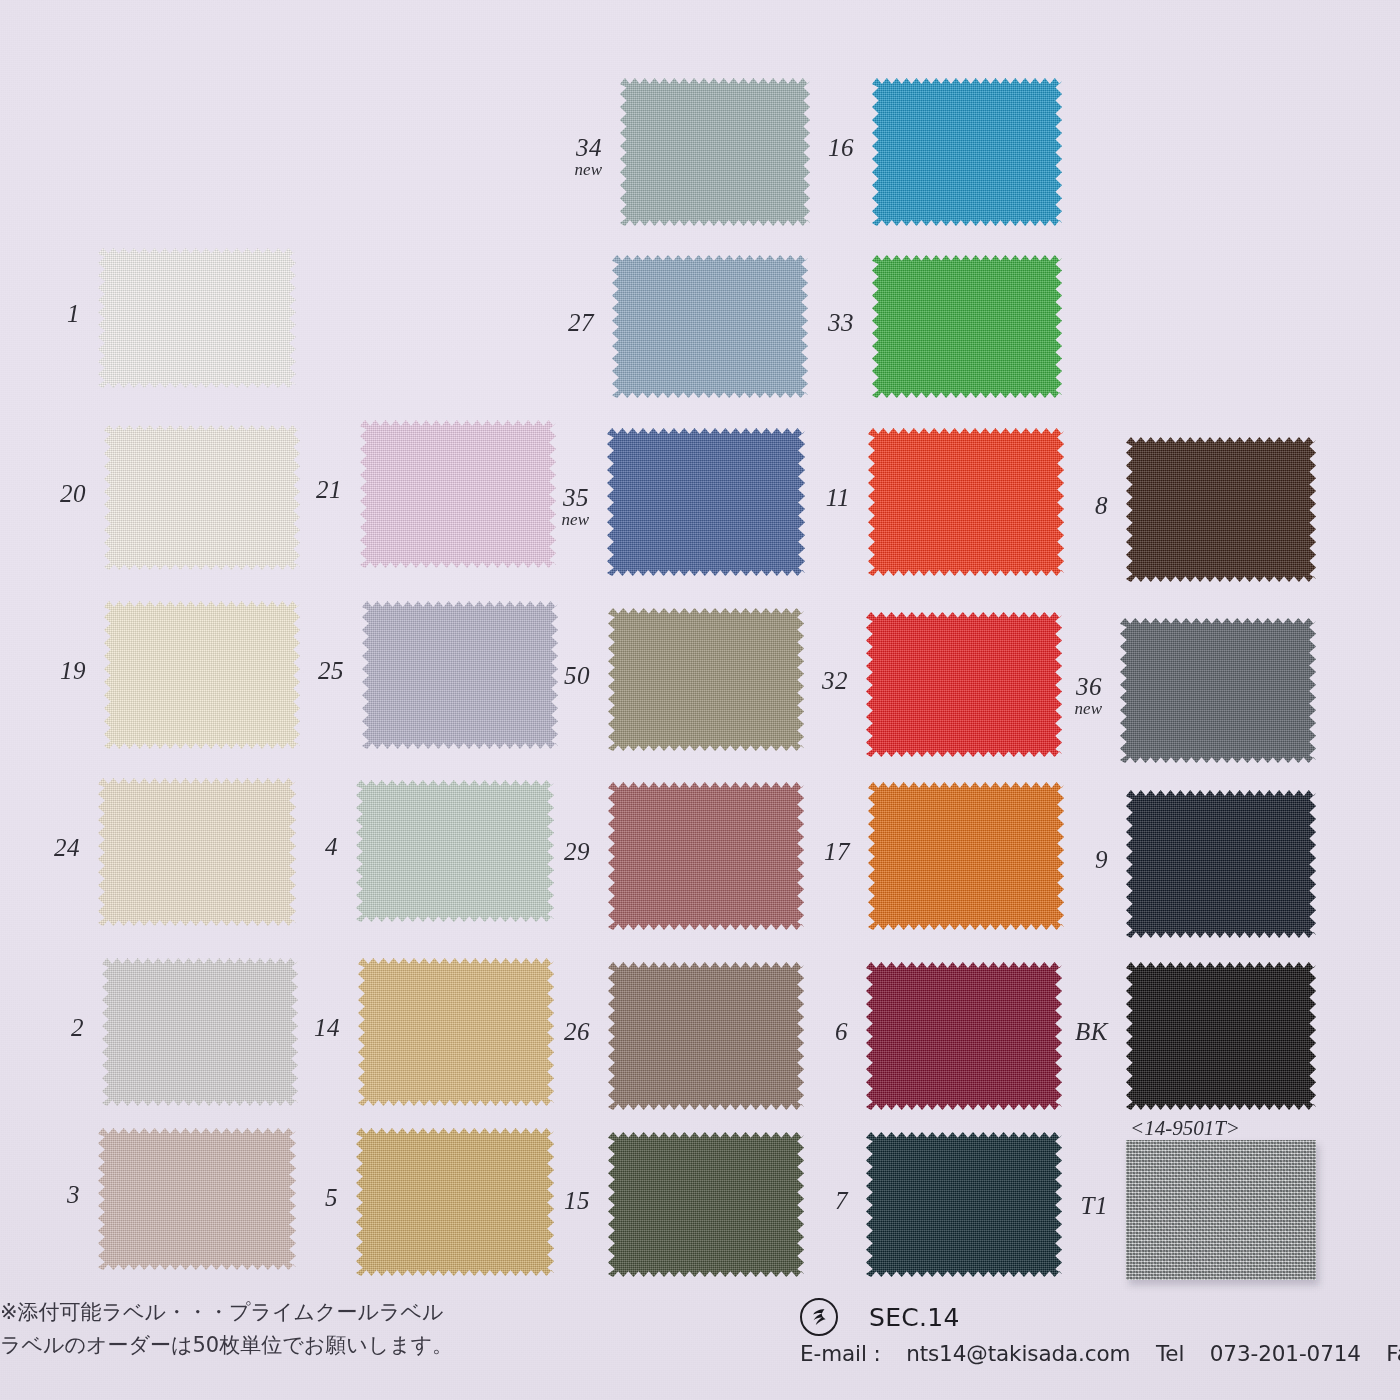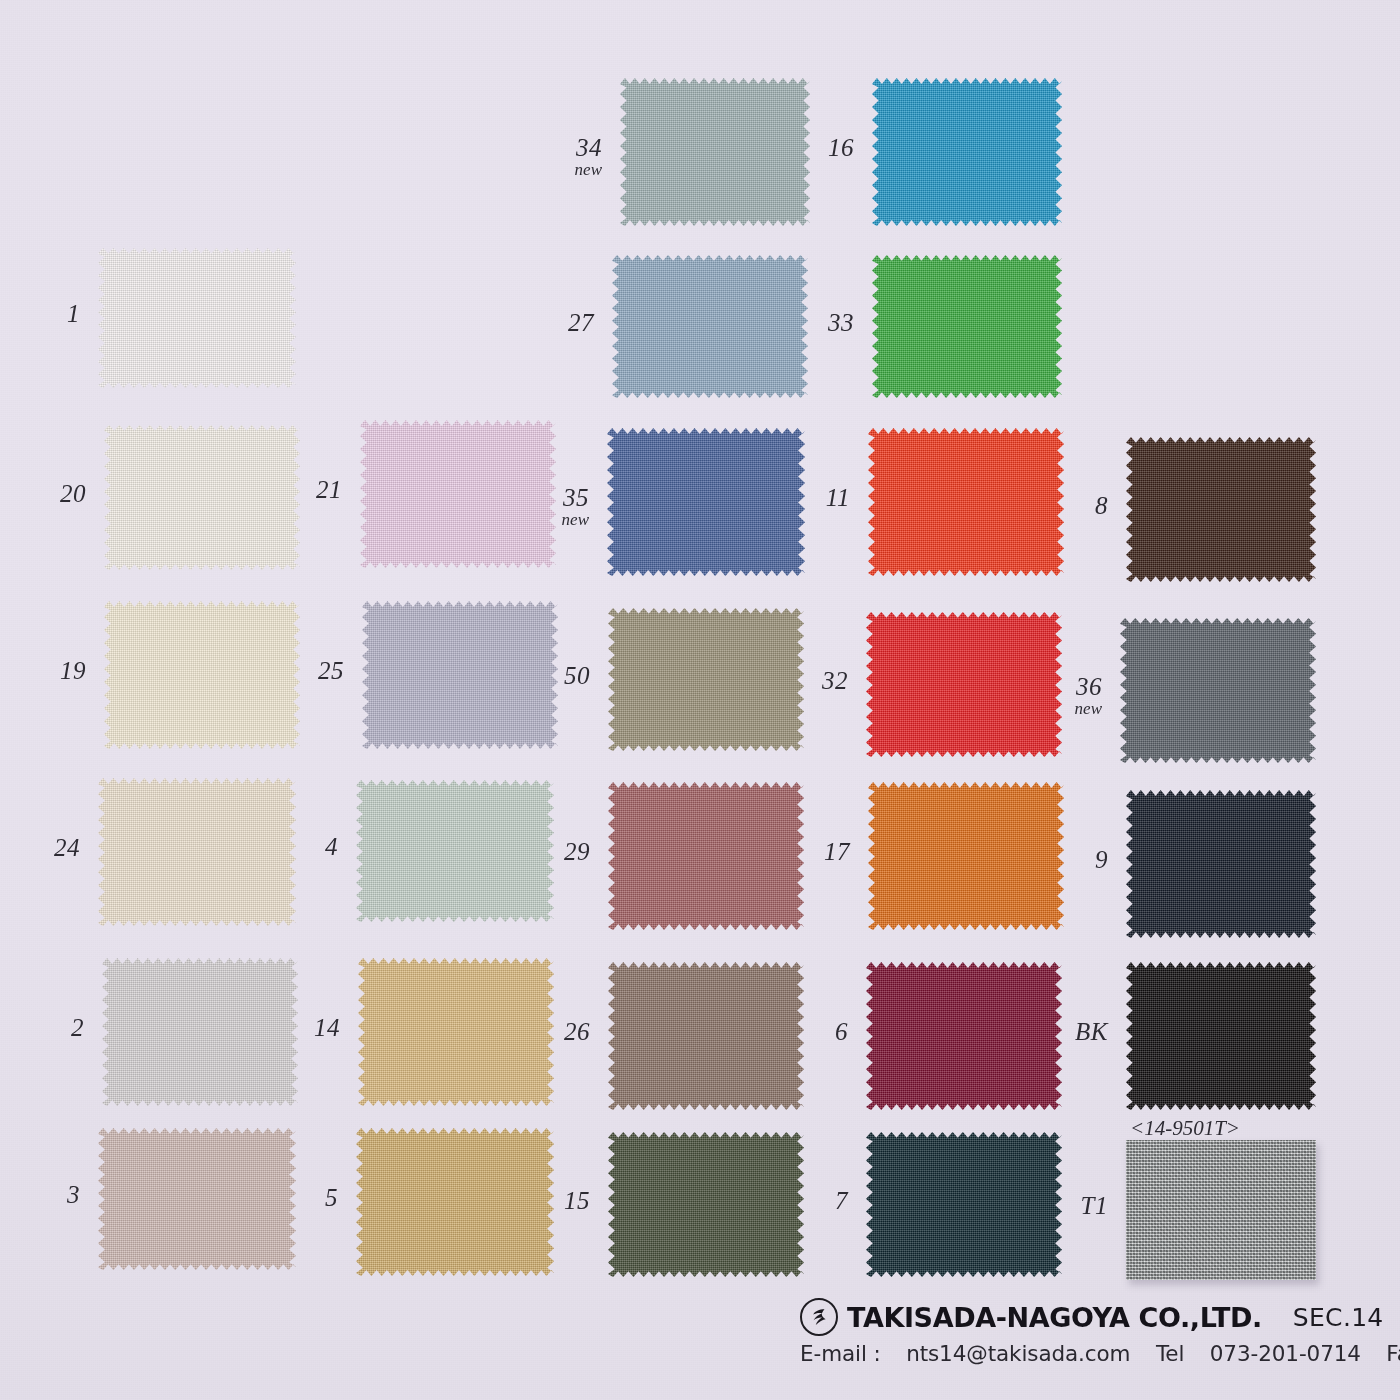"※添付可能ラベル・・・プライムクールラベル" div { html: none -> <div> <div>※添付可能ラベル・・・プライムクールラベル</div> <div>ラベルのオーダーは50枚単位でお願いします。</div> </div> }
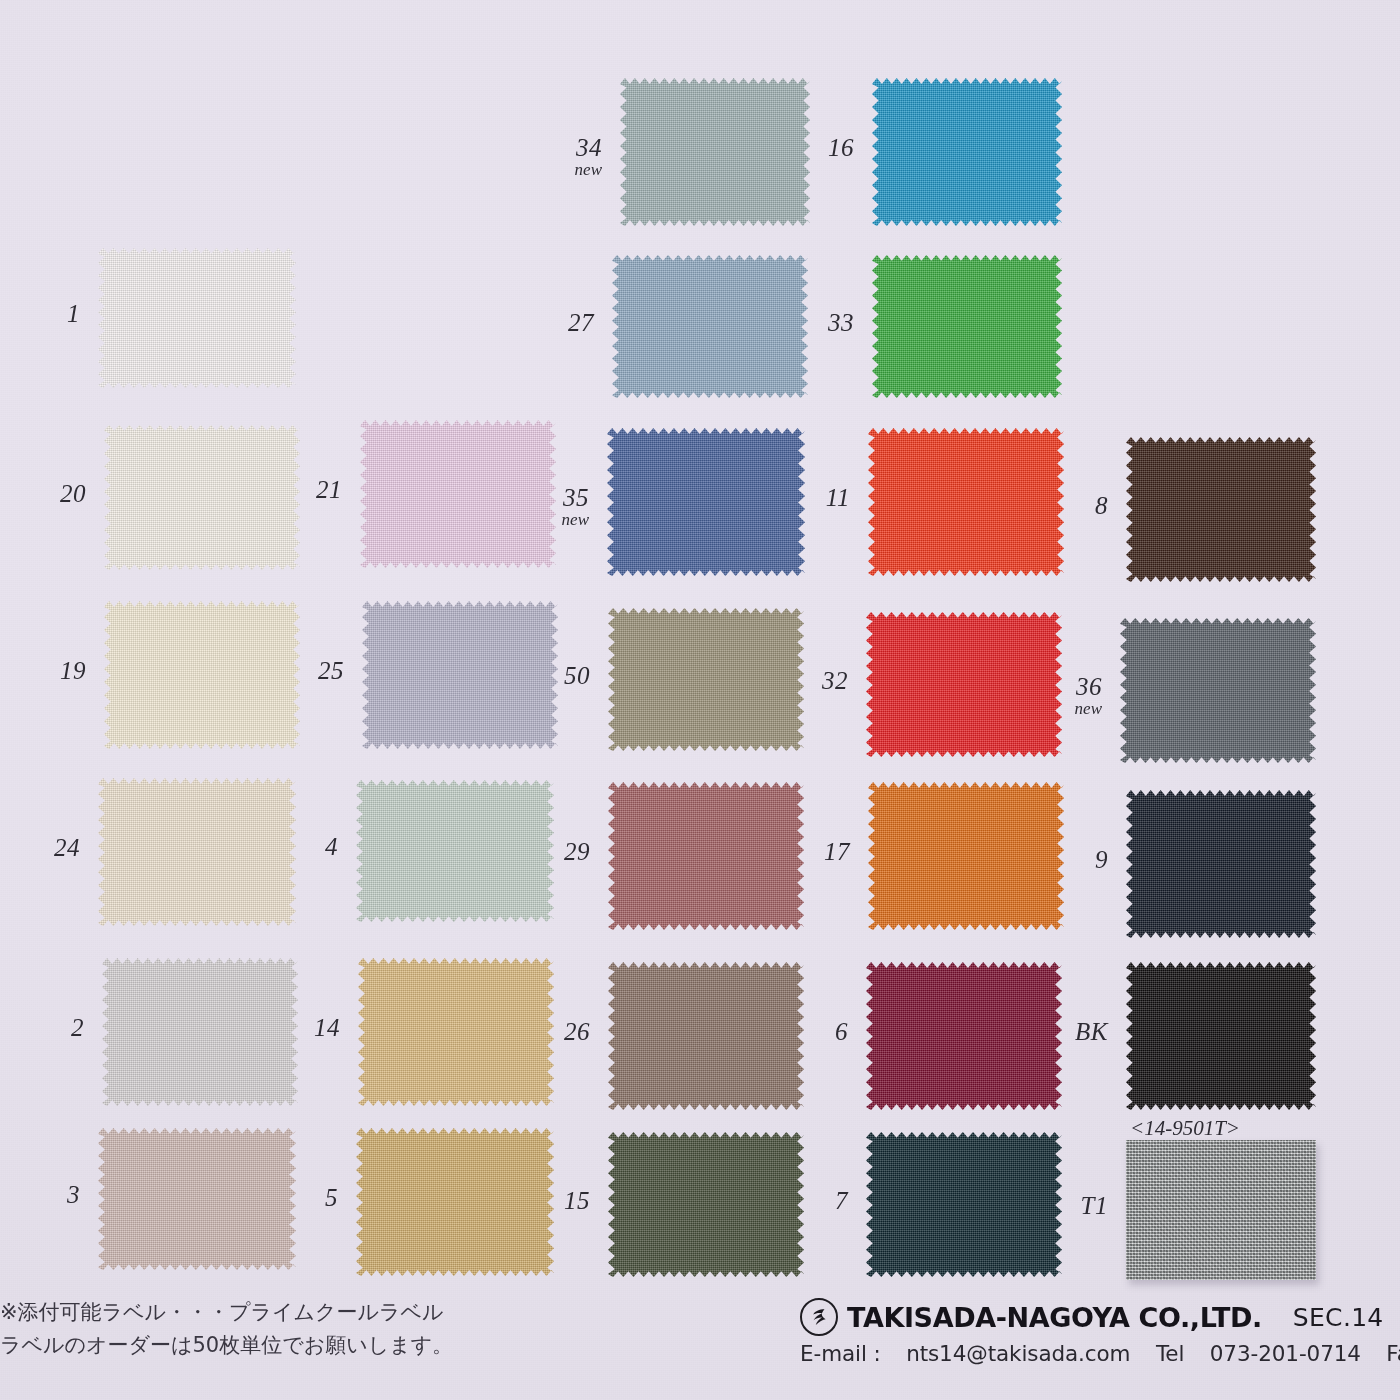"TAKISADA-NAGOYA CO.,LTD." span.company-name { html: <span>TAKISADA-NAGOYA CO.,LTD.</span> -> none }
